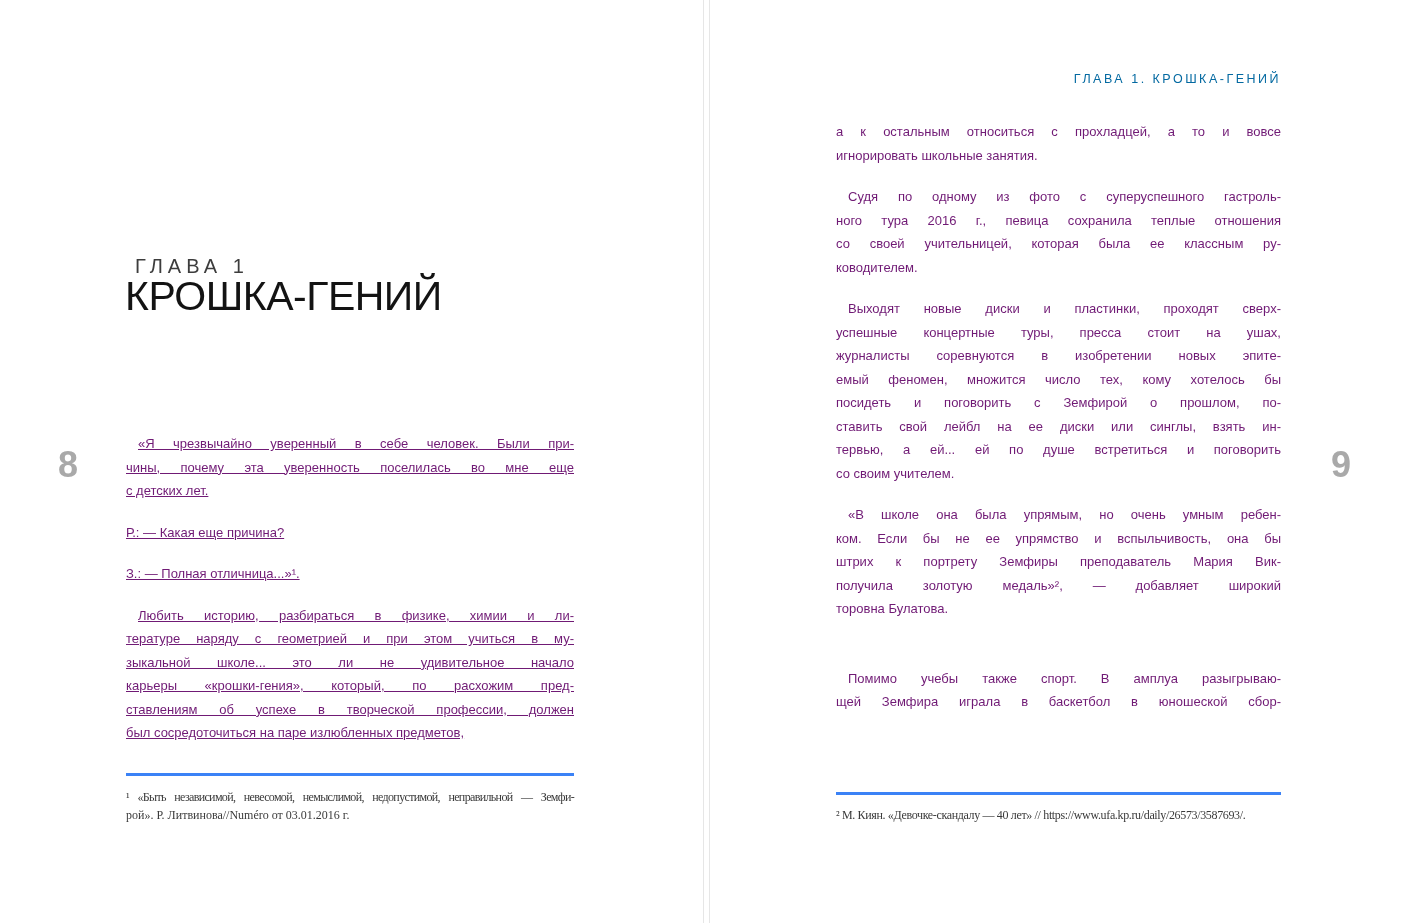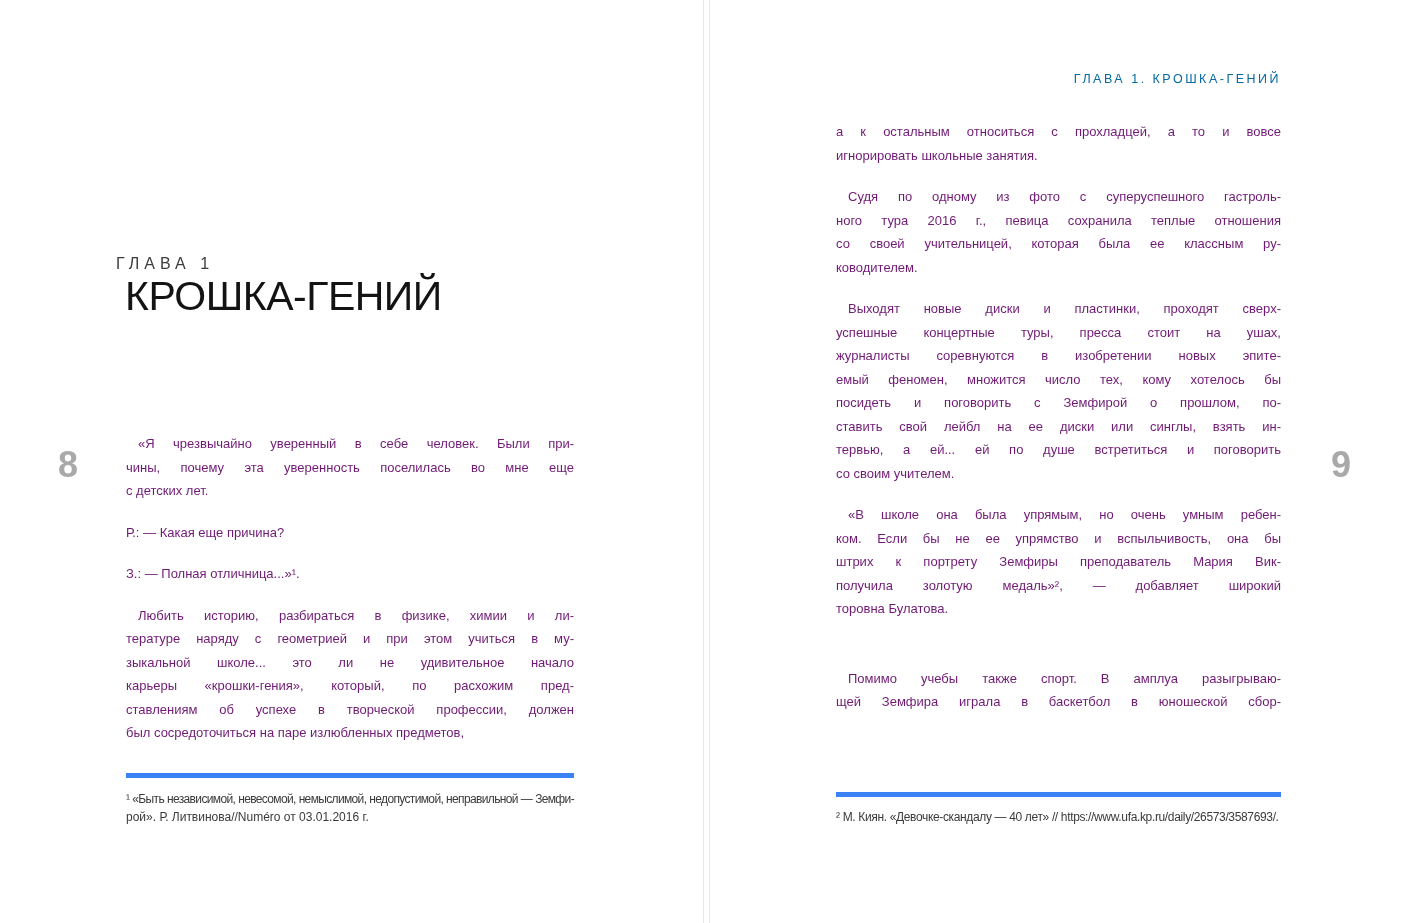"ГЛАВА 1" #chapter-label { font-size: 16px -> 20px; left: 116px -> 135px }
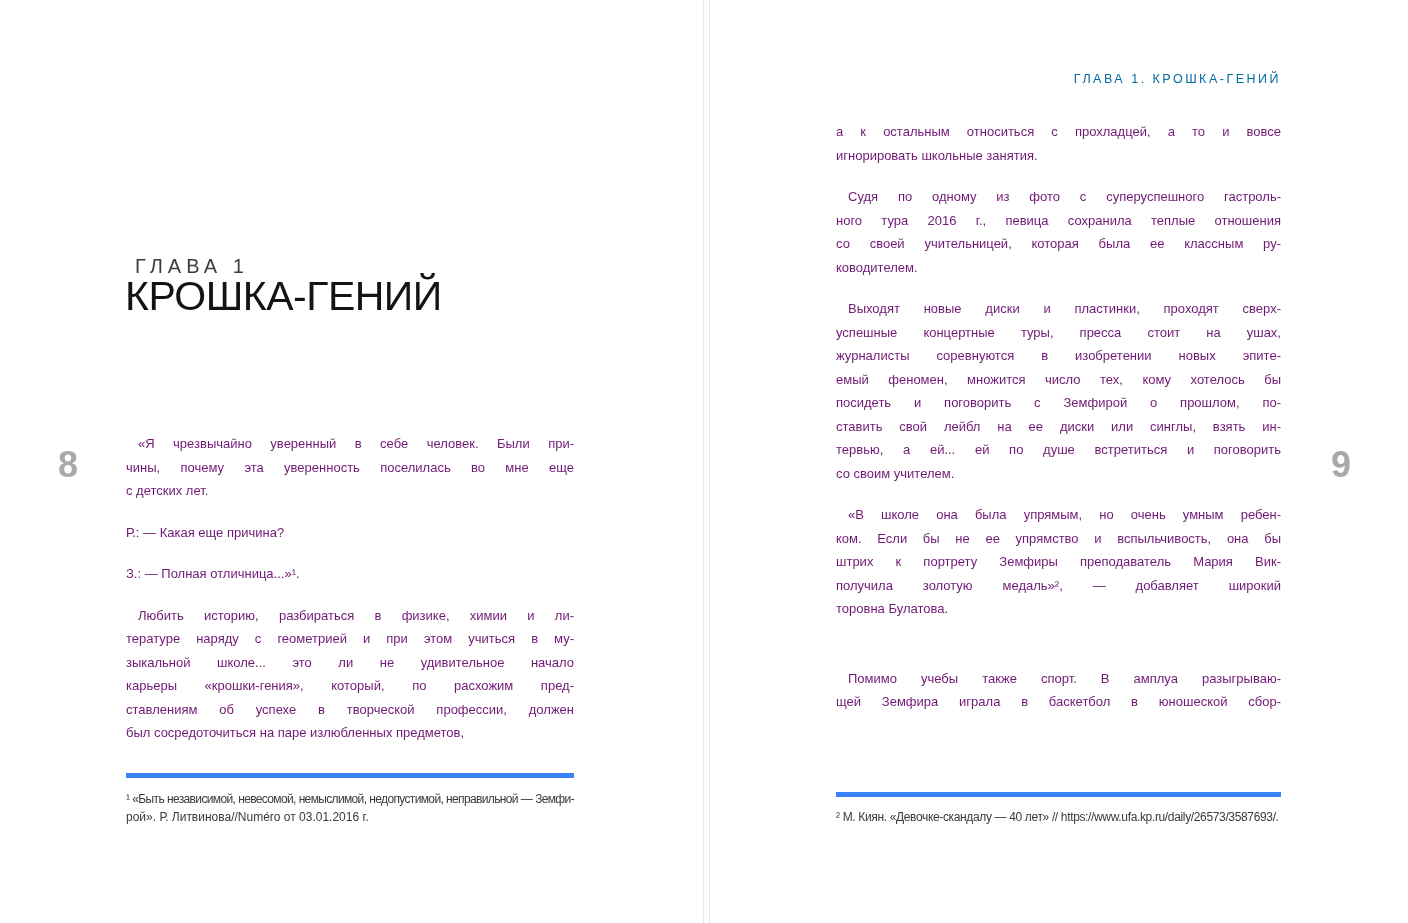"«Я чрезвычайно уверенный в себе" #body-left { text-decoration: none -> underline }
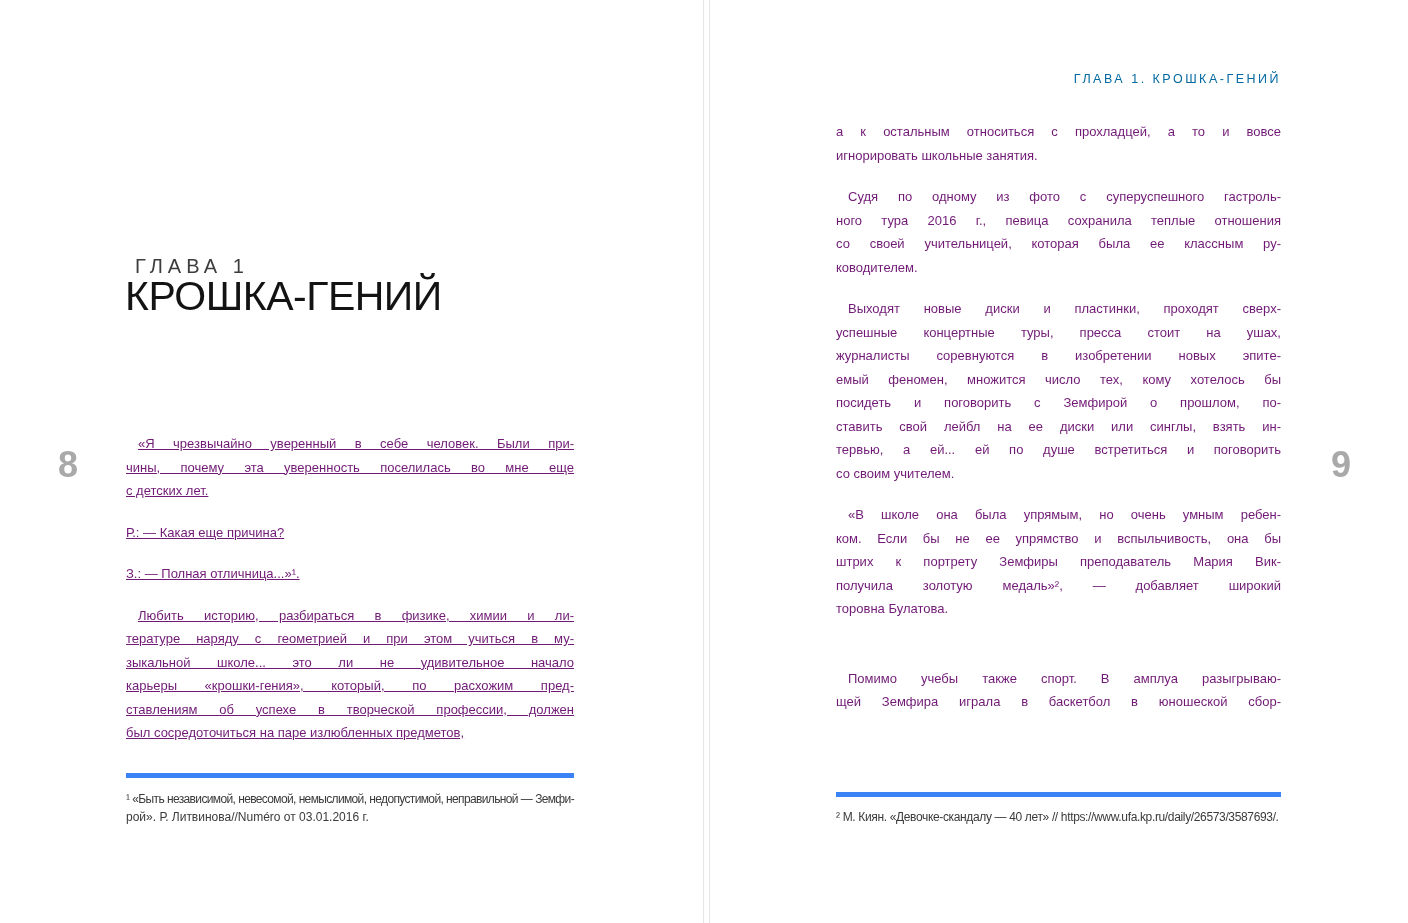"¹ «Быть независимой, невесомой," .footnote { border-top: 5px solid #3b82f6 -> 3px solid #3b82f6; font-family: none -> Liberation Serif, serif }
